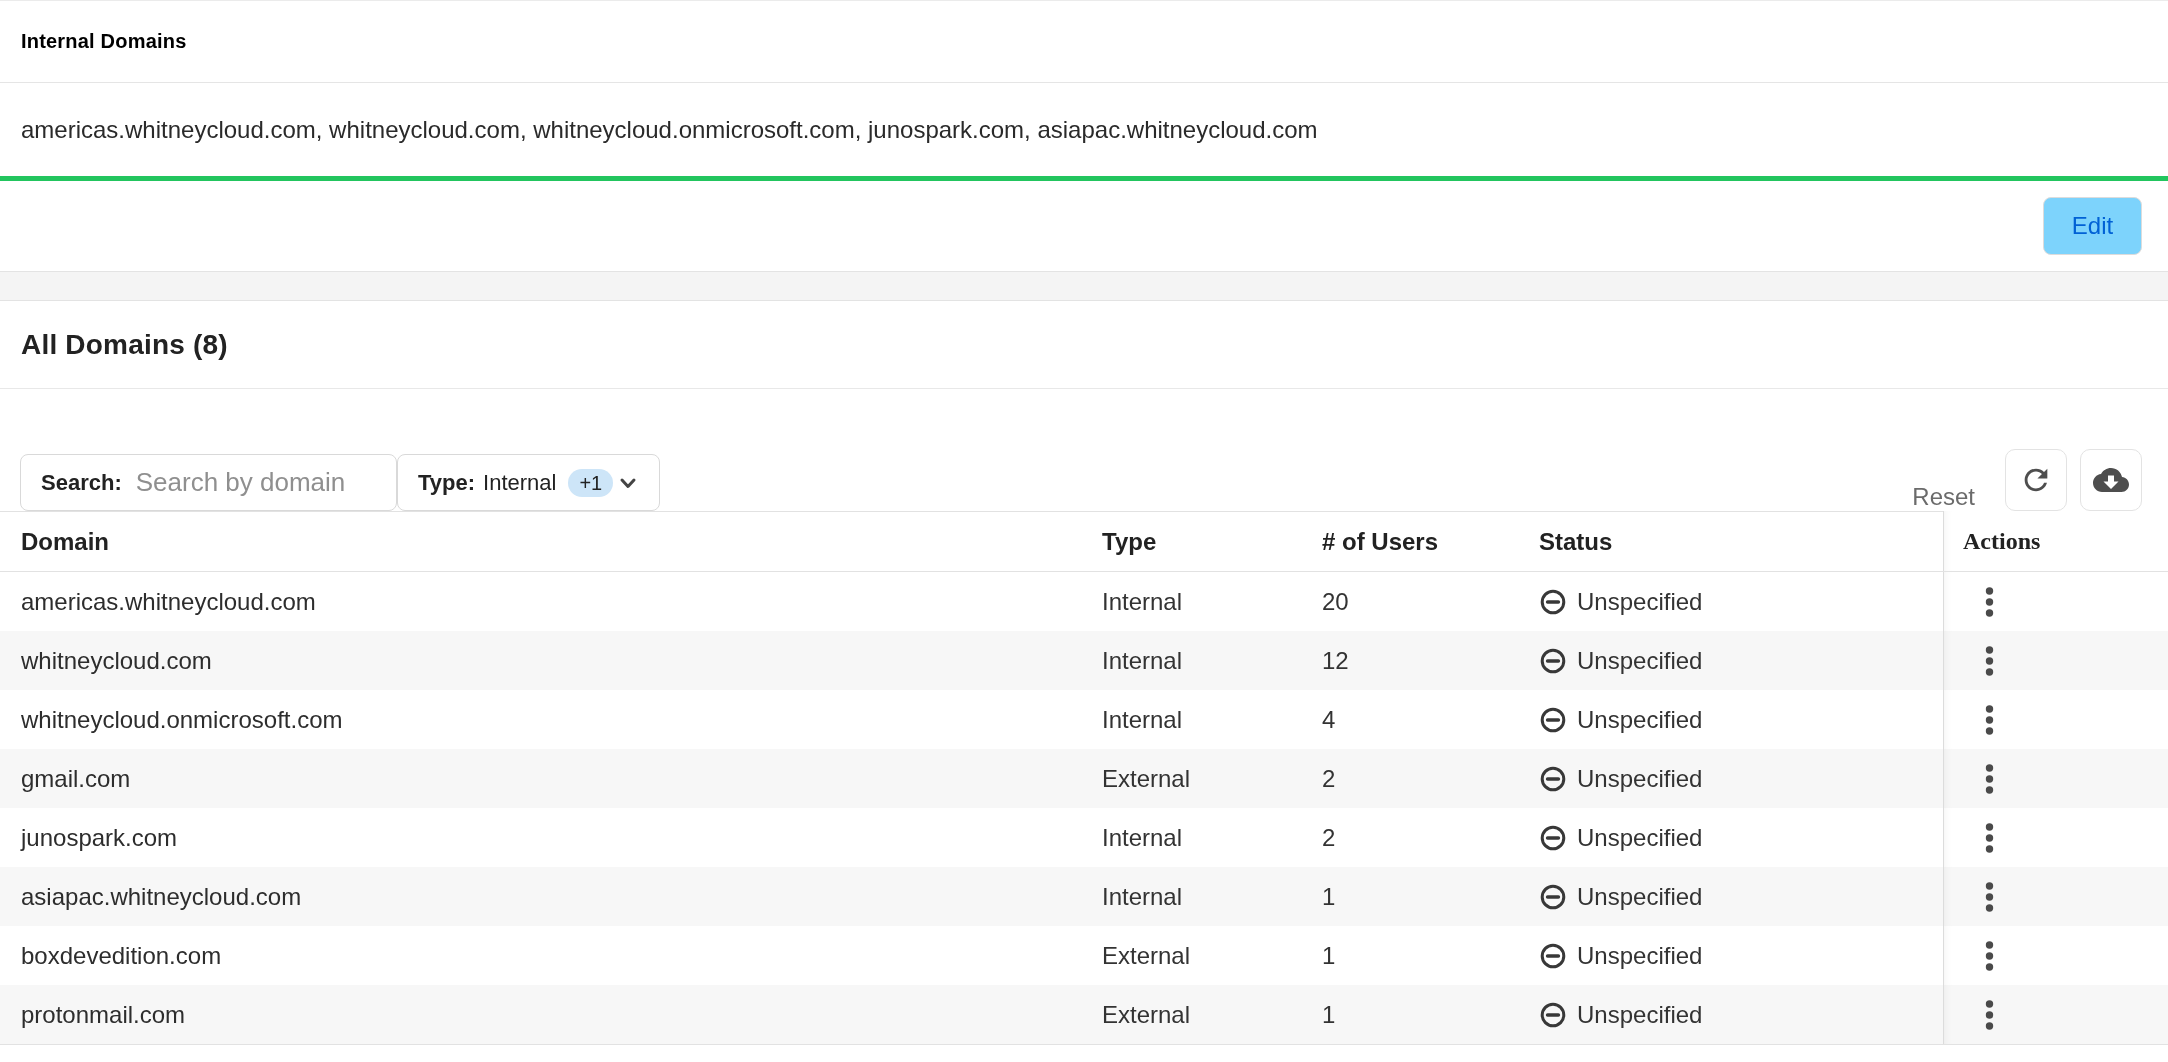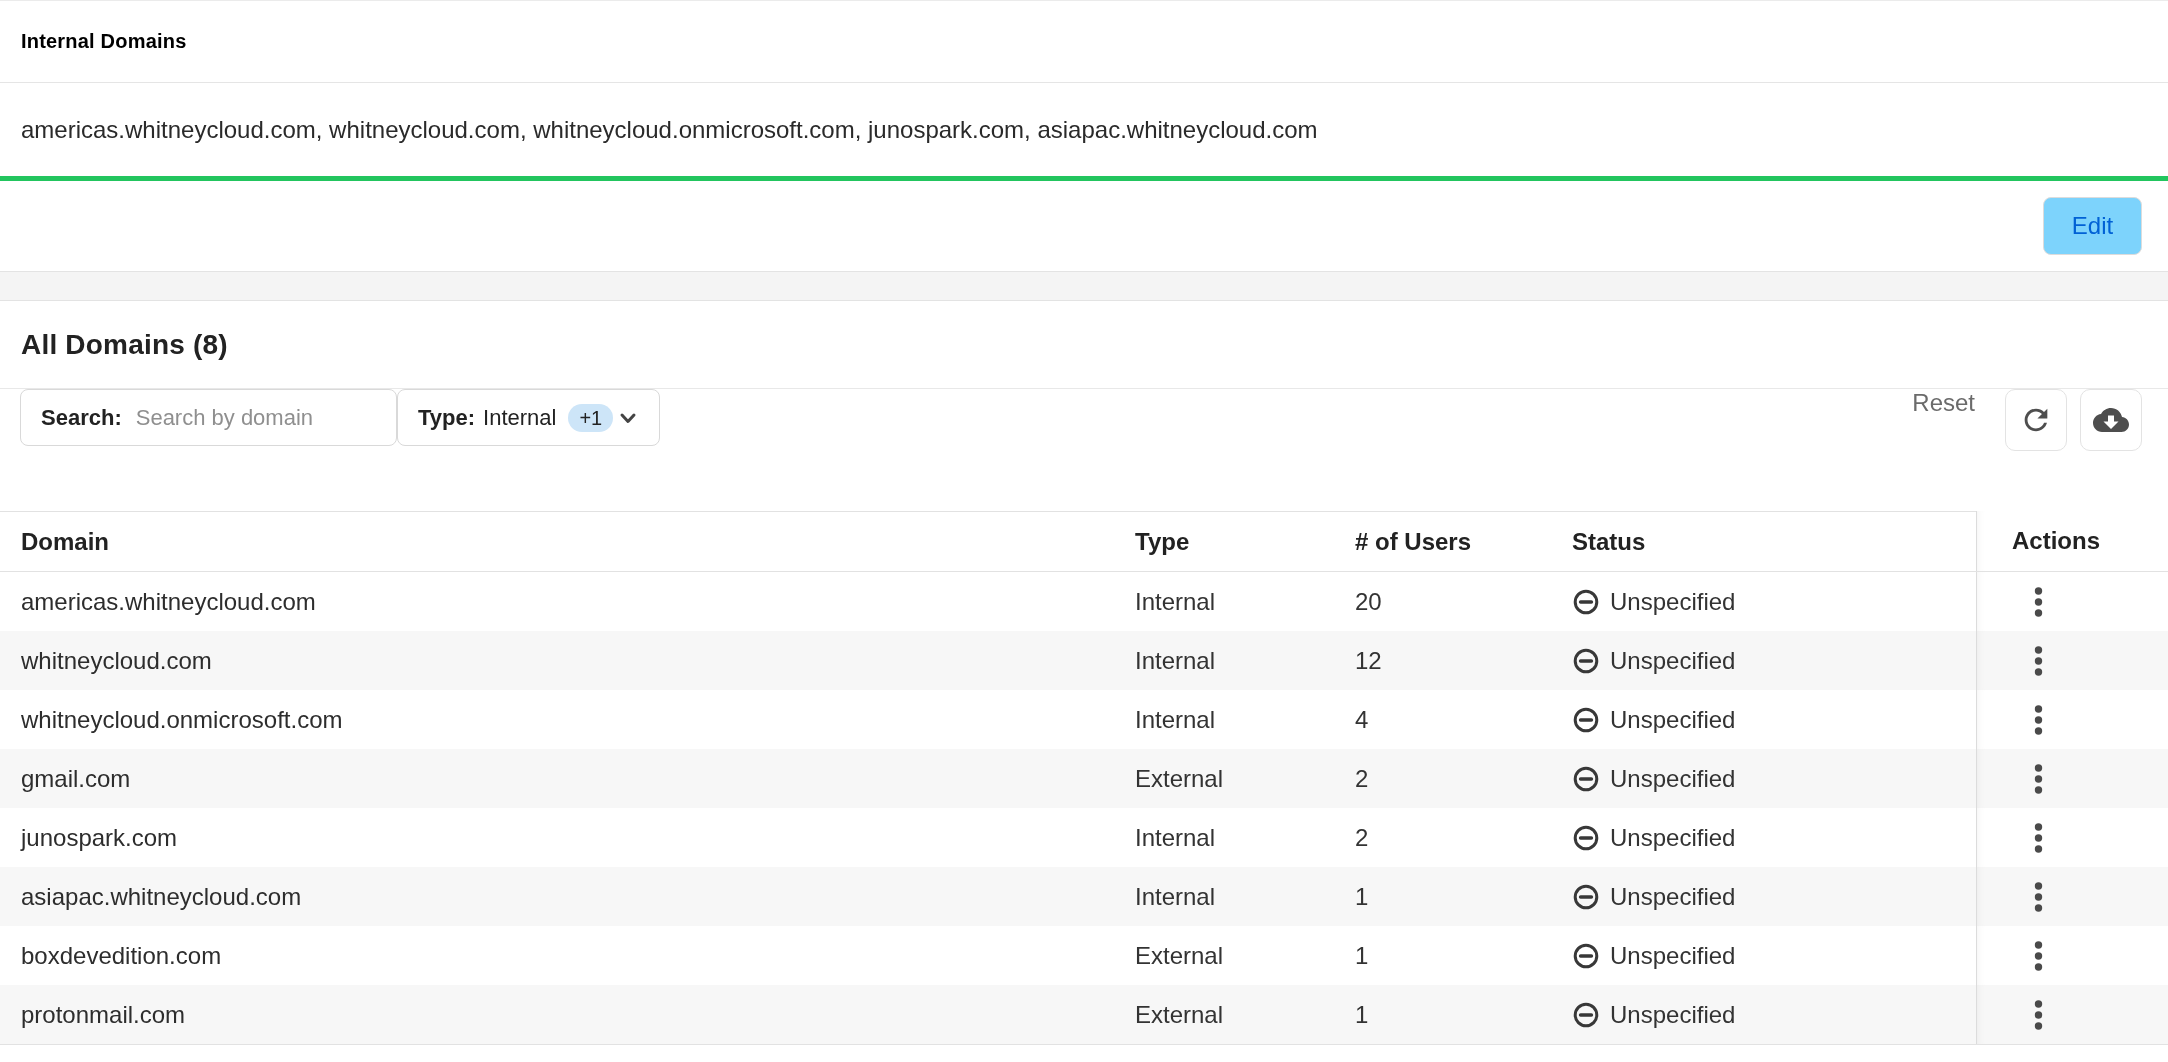"Search:" .filter-row { align-items: flex-start -> flex-end }
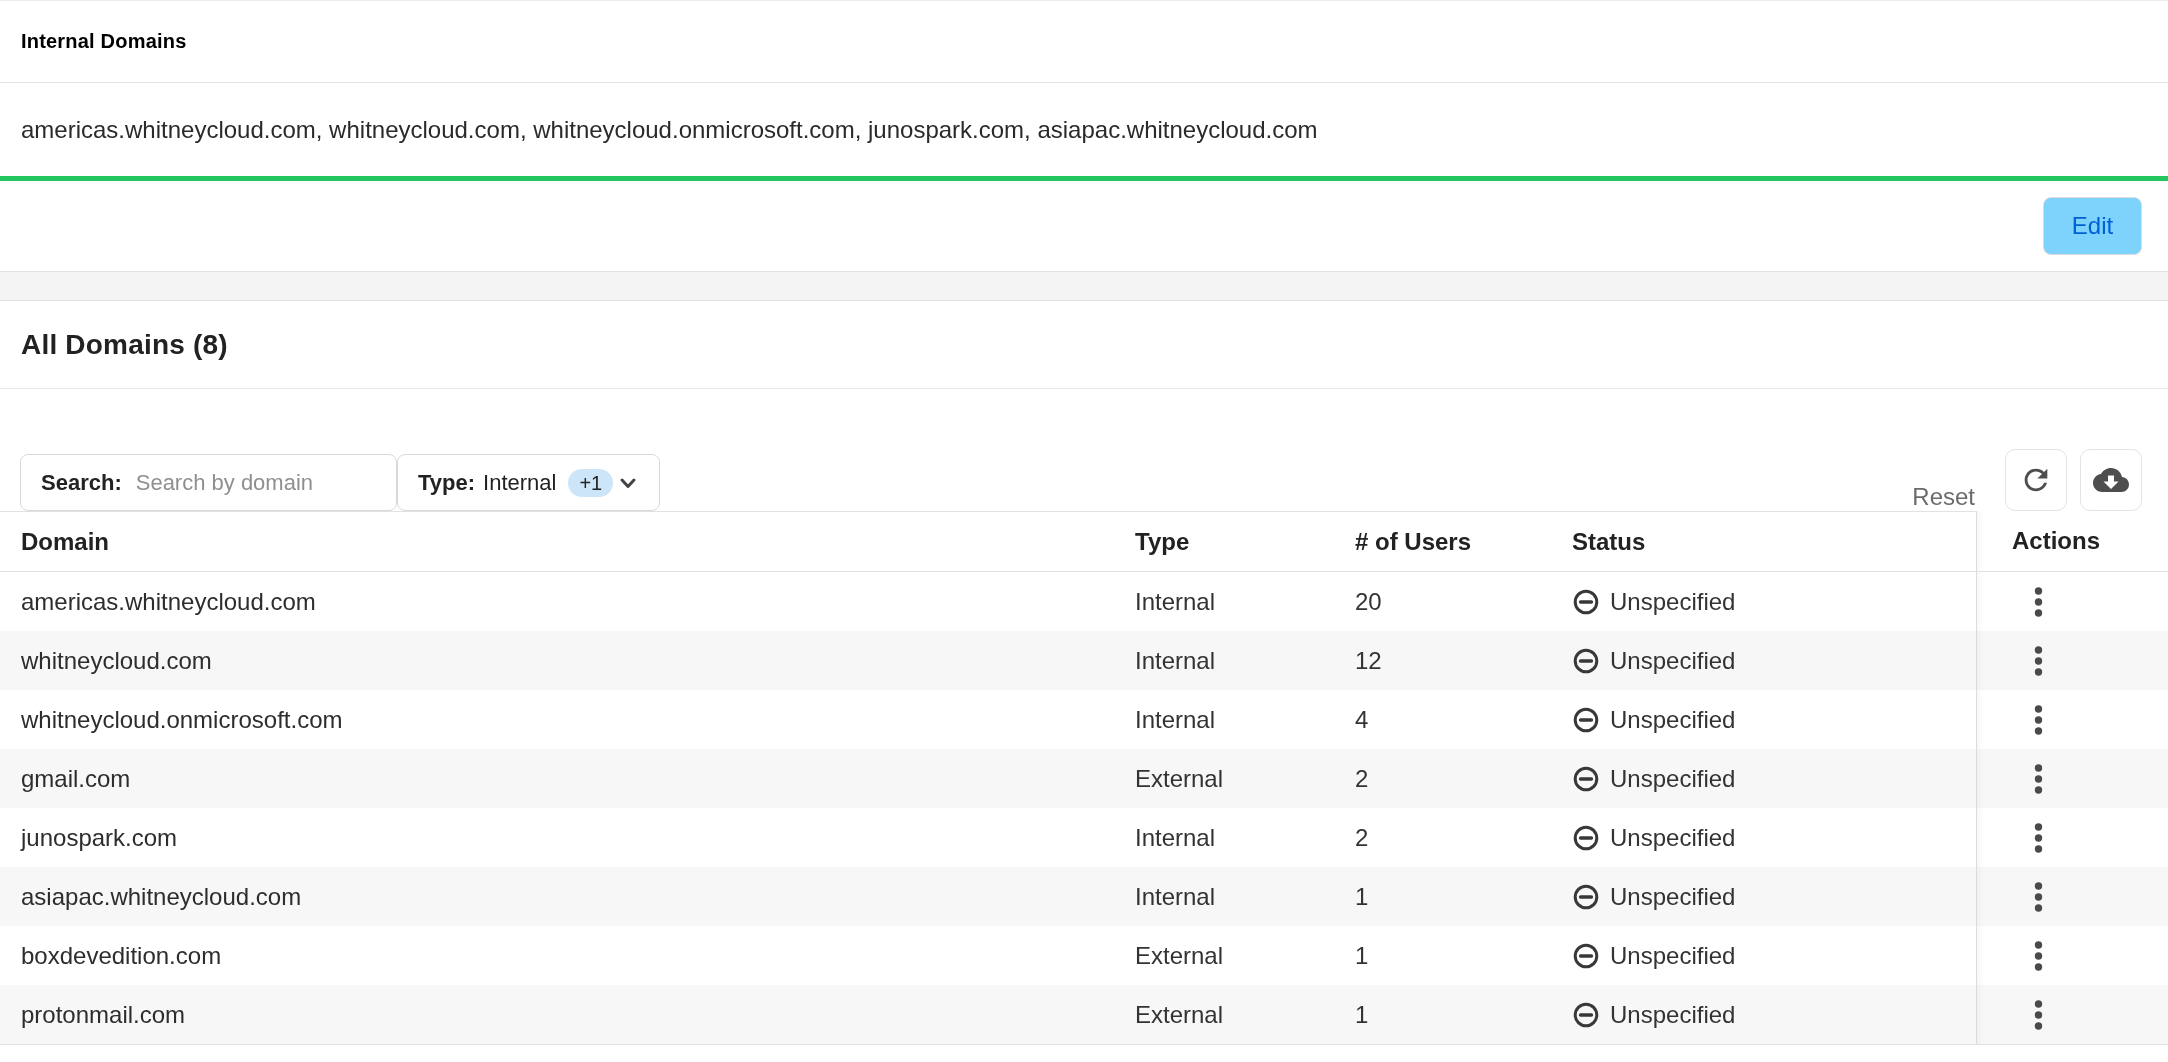"Search by domain" .search-input { font-size: 22px -> 26px }
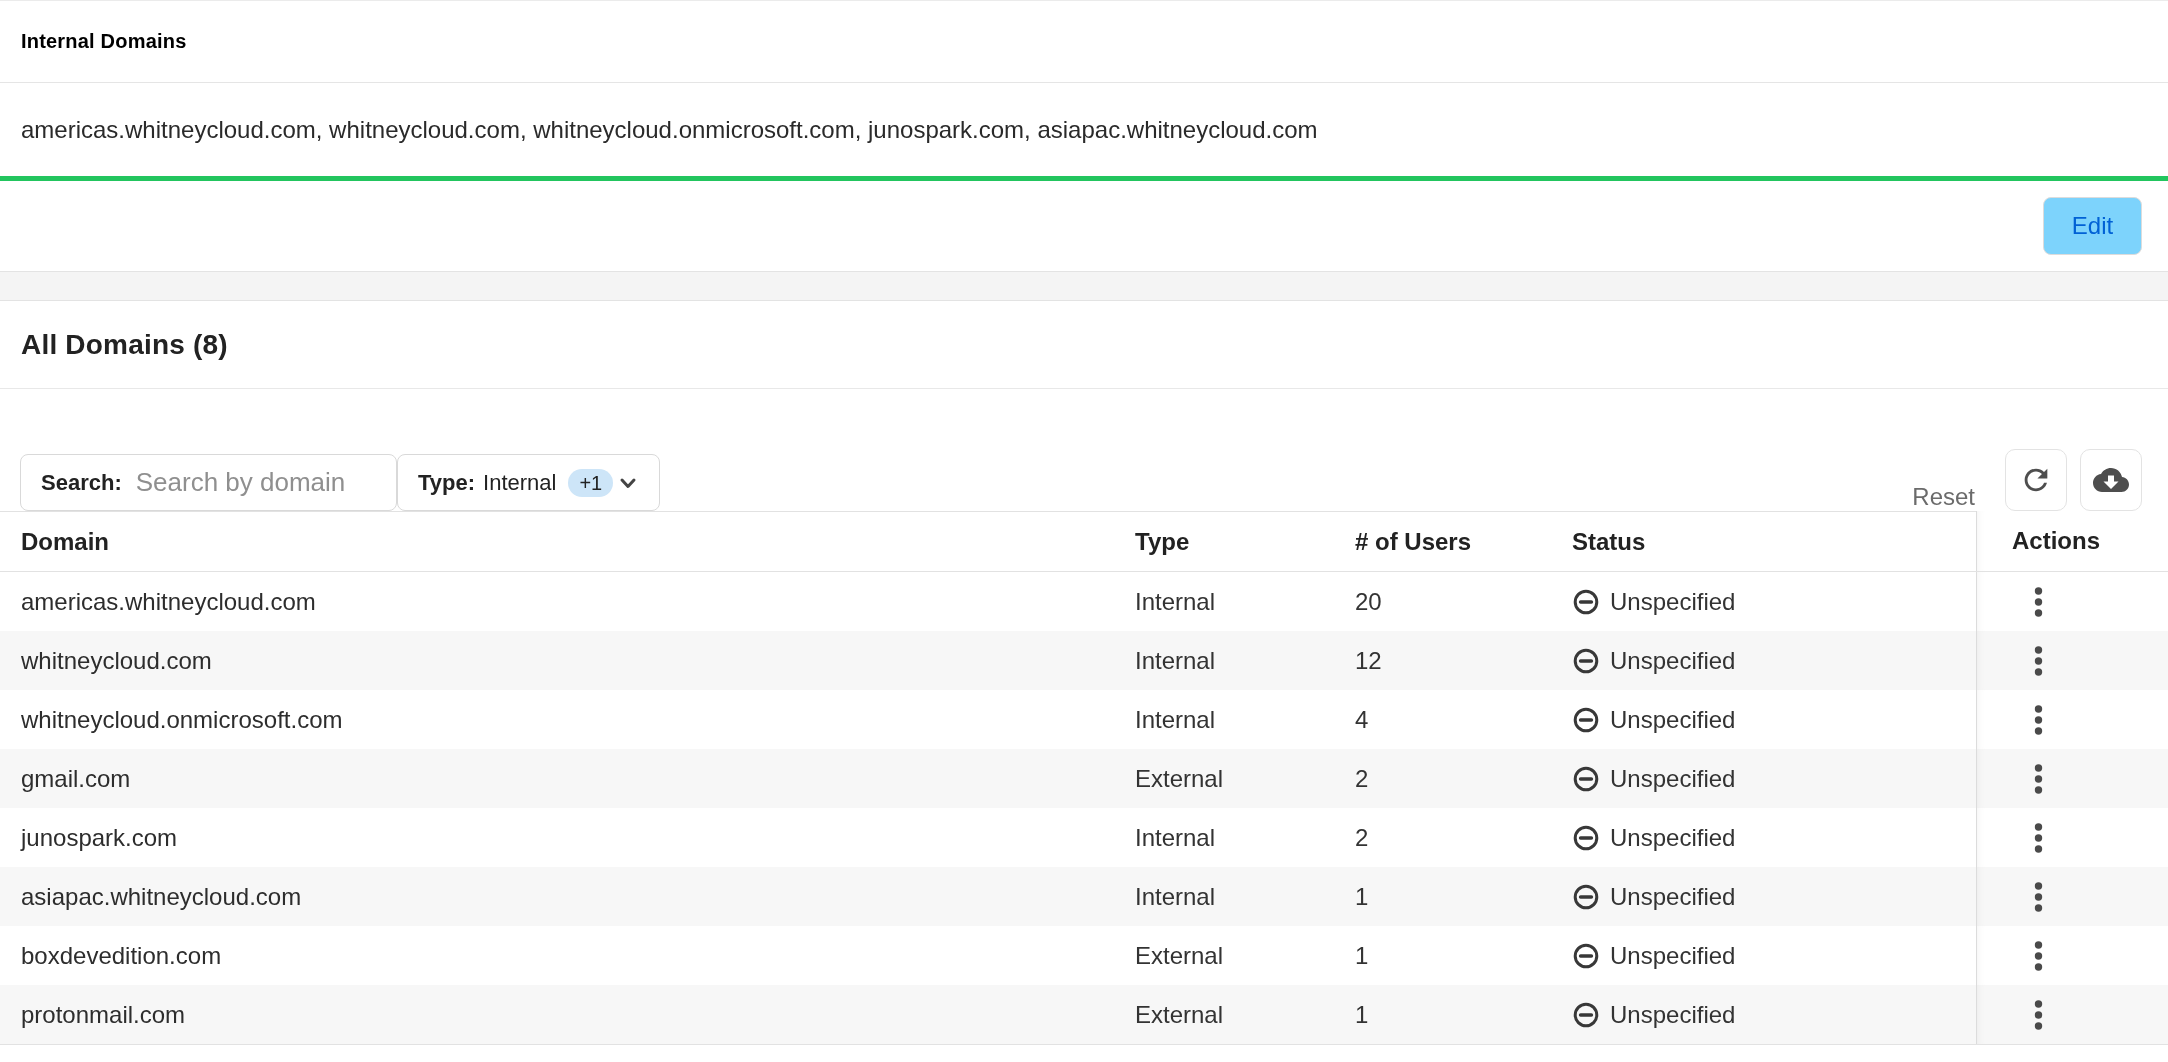"Actions" .col-actions { font-family: none -> Liberation Serif, serif; padding-left: 35px -> 19px; width: 192px -> 225px }
